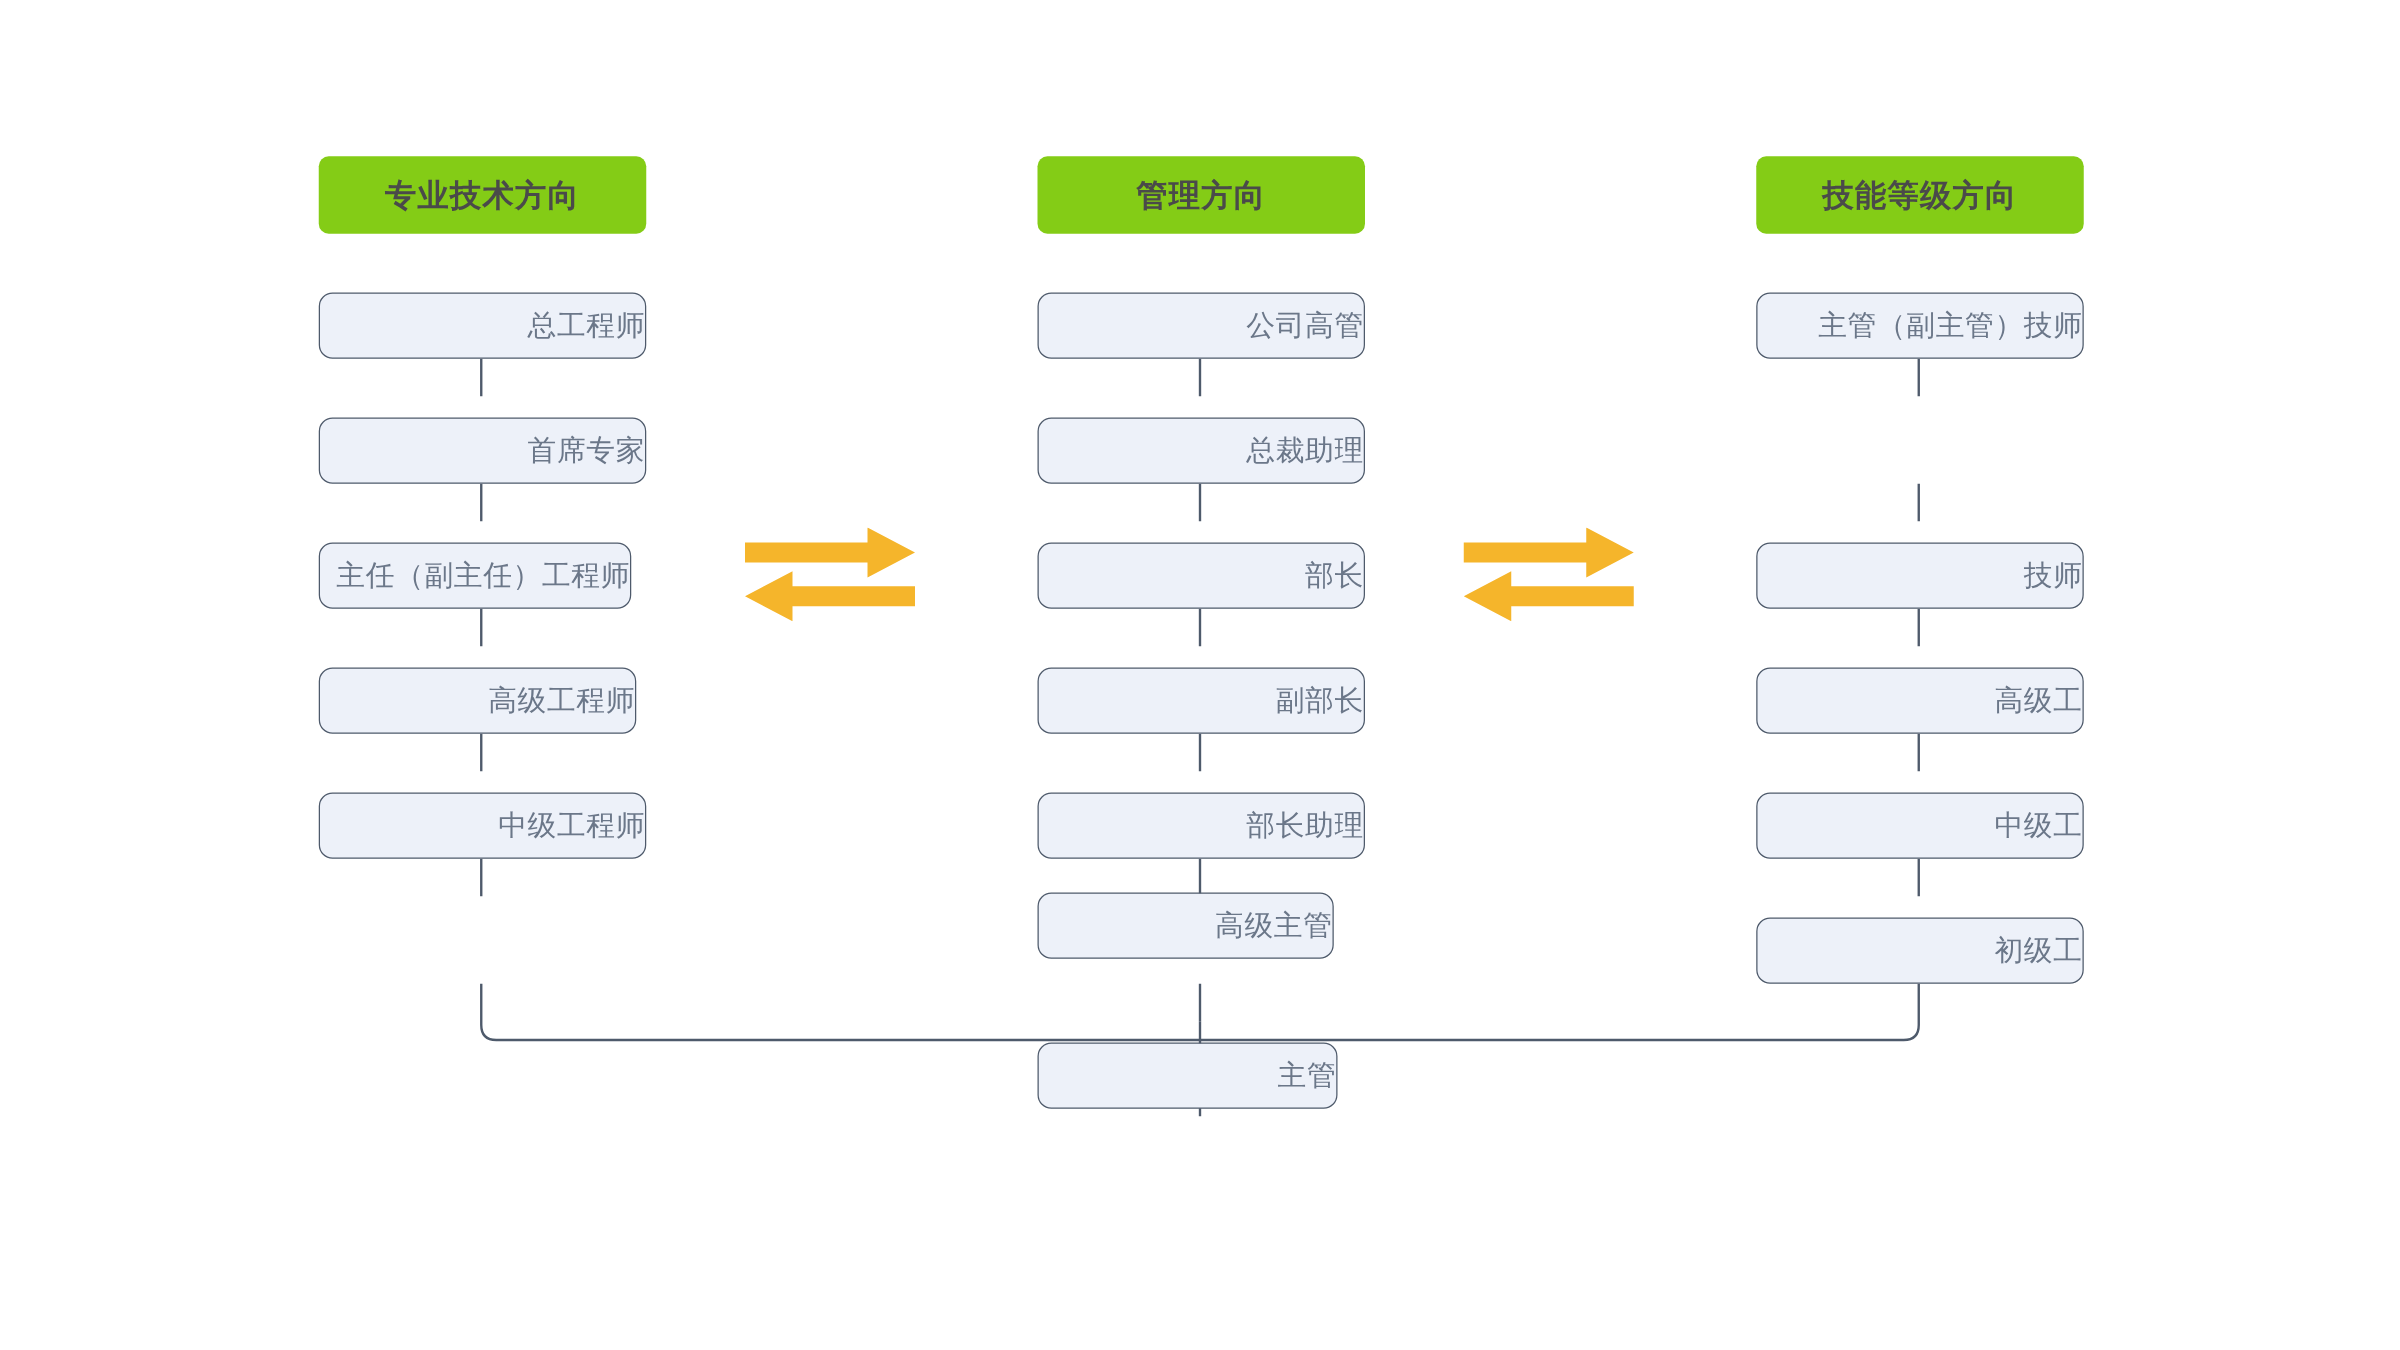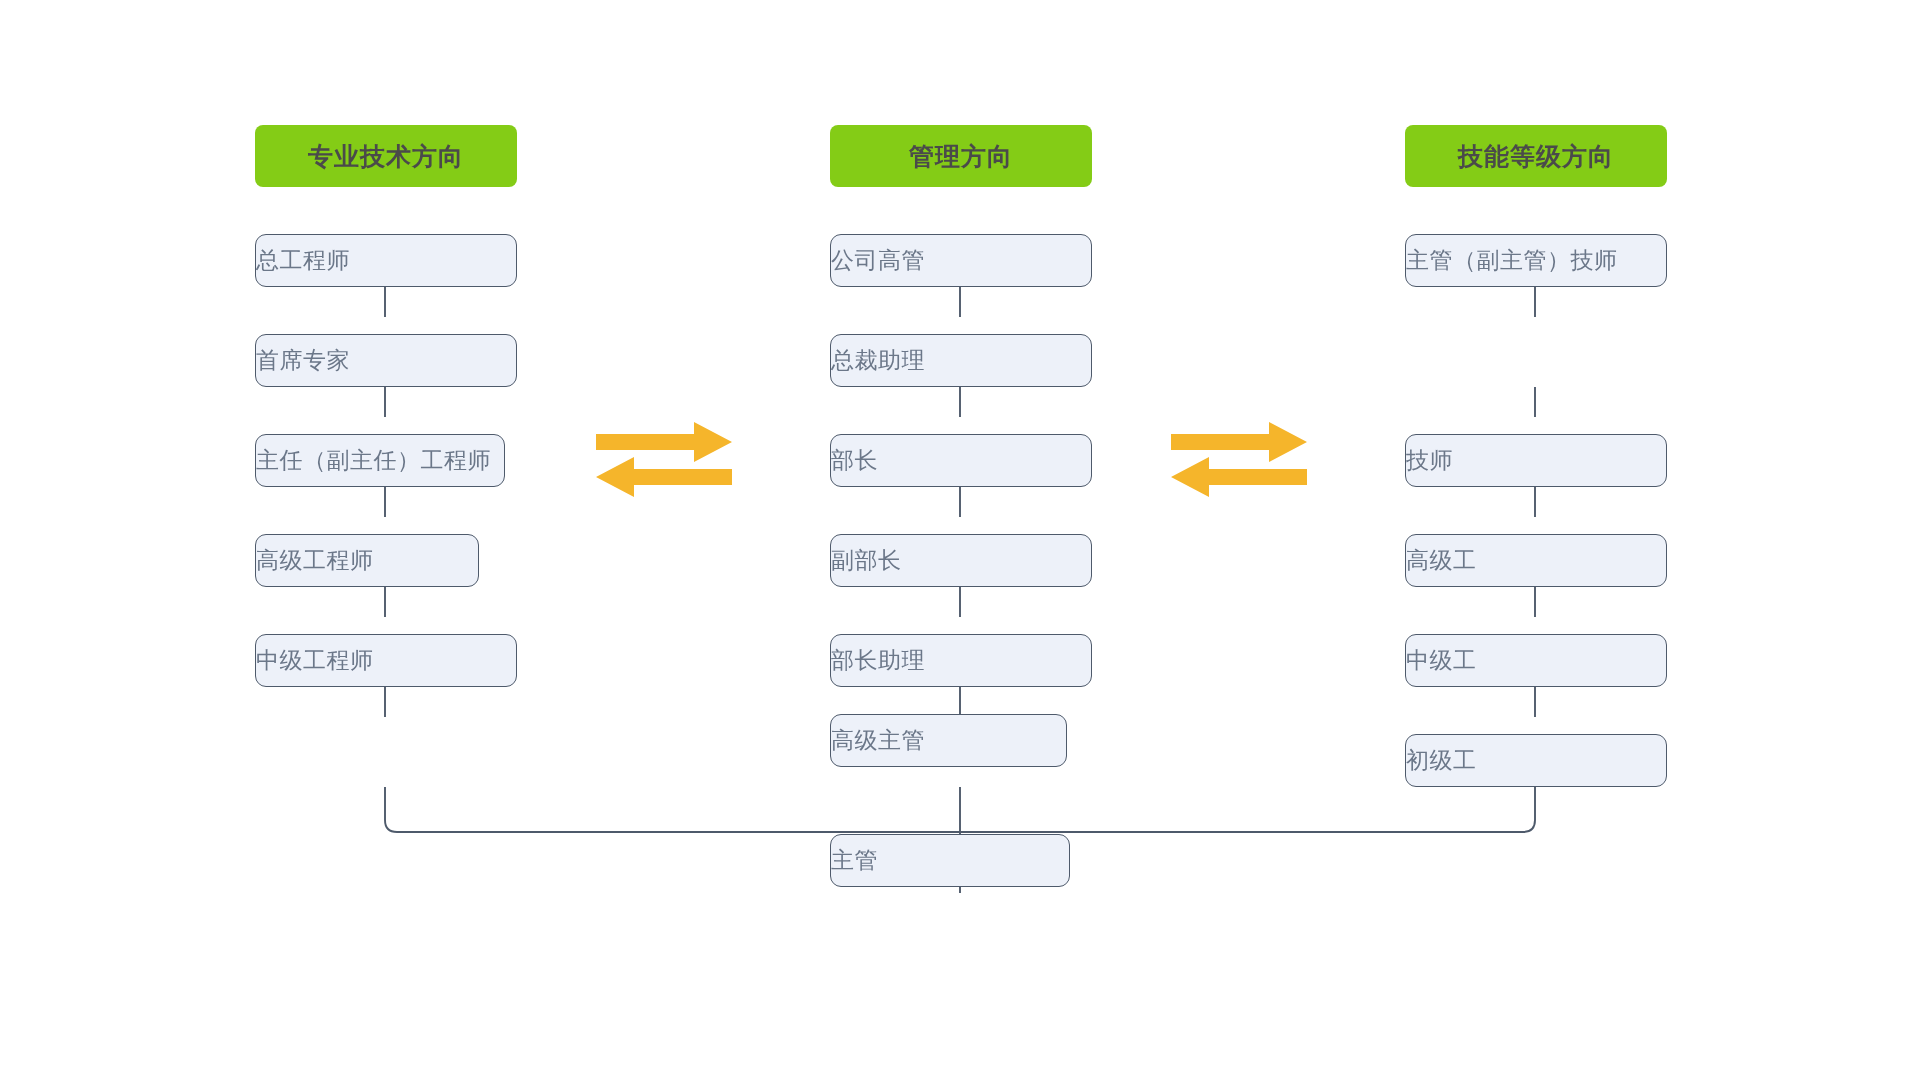"总工程师" .node { justify-content: flex-start -> flex-end }
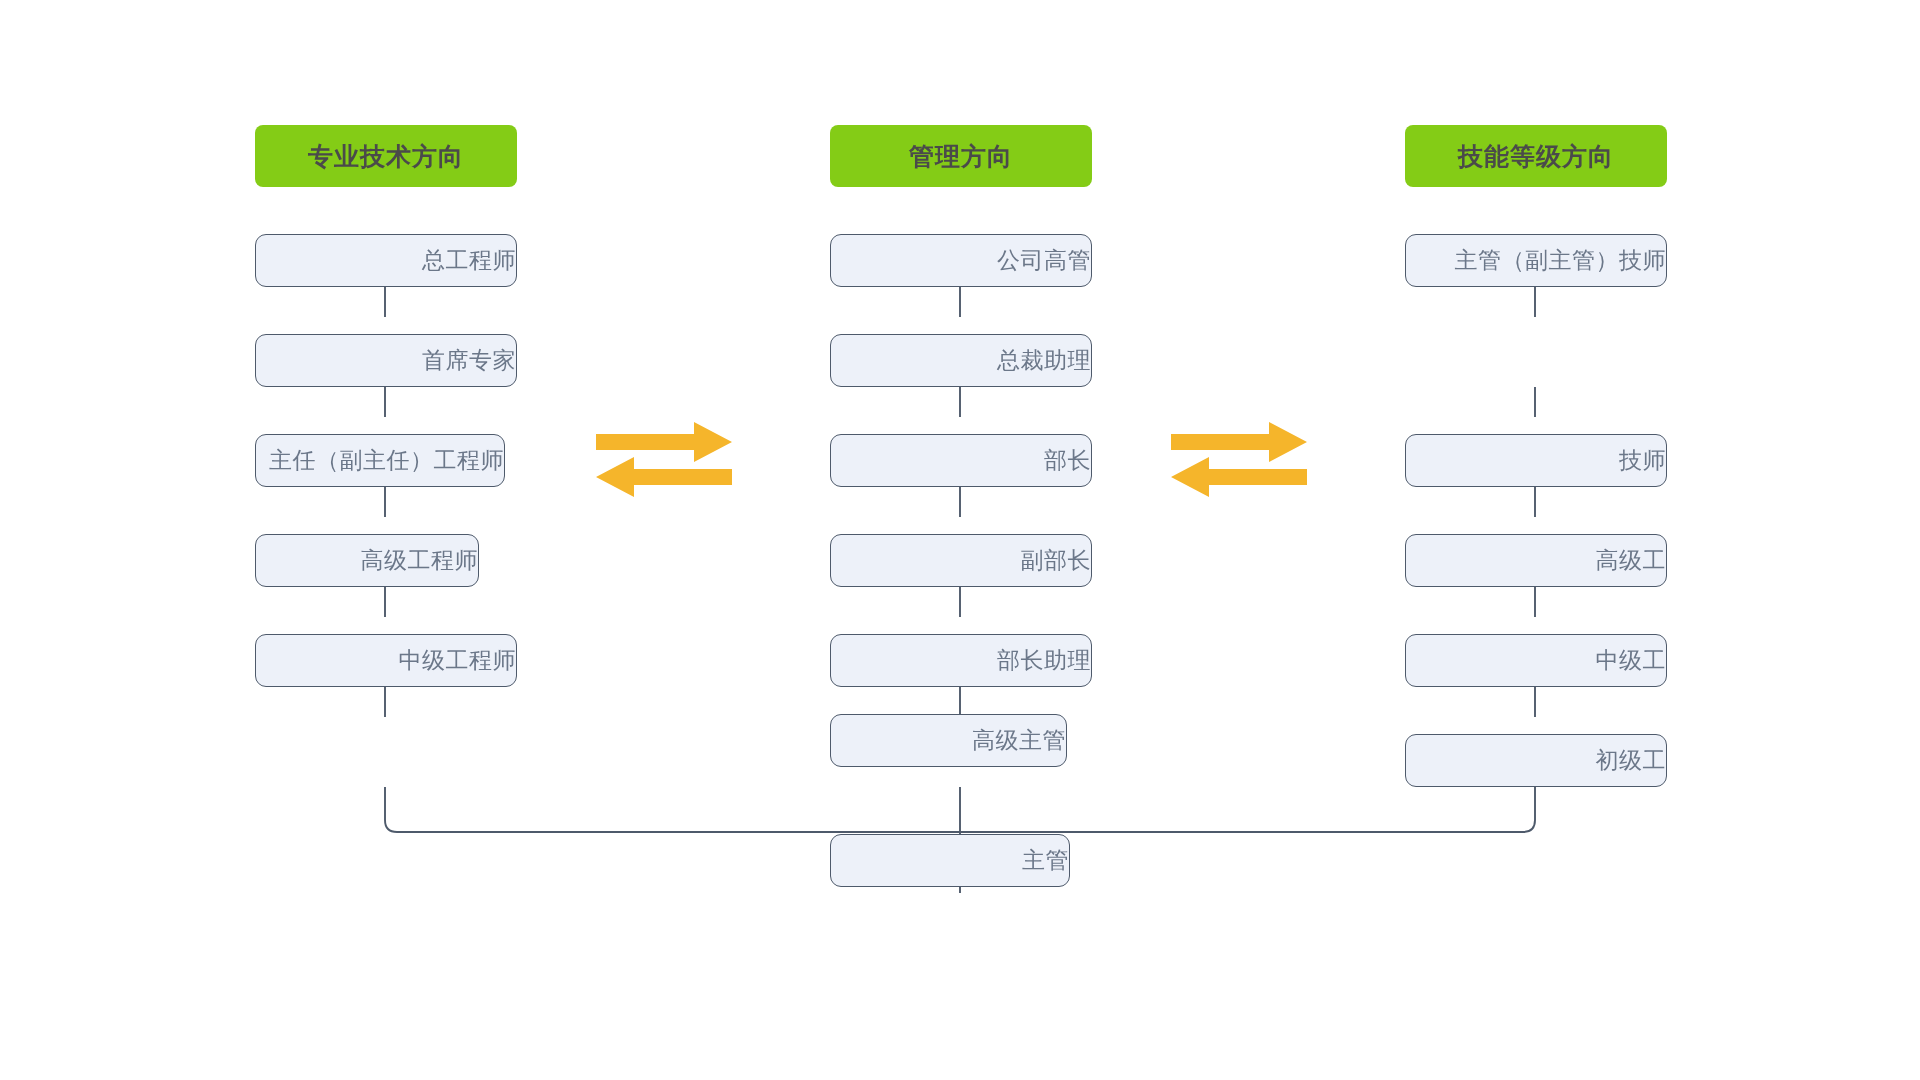"高级工程师" div.node { width: 224px -> 254px }
